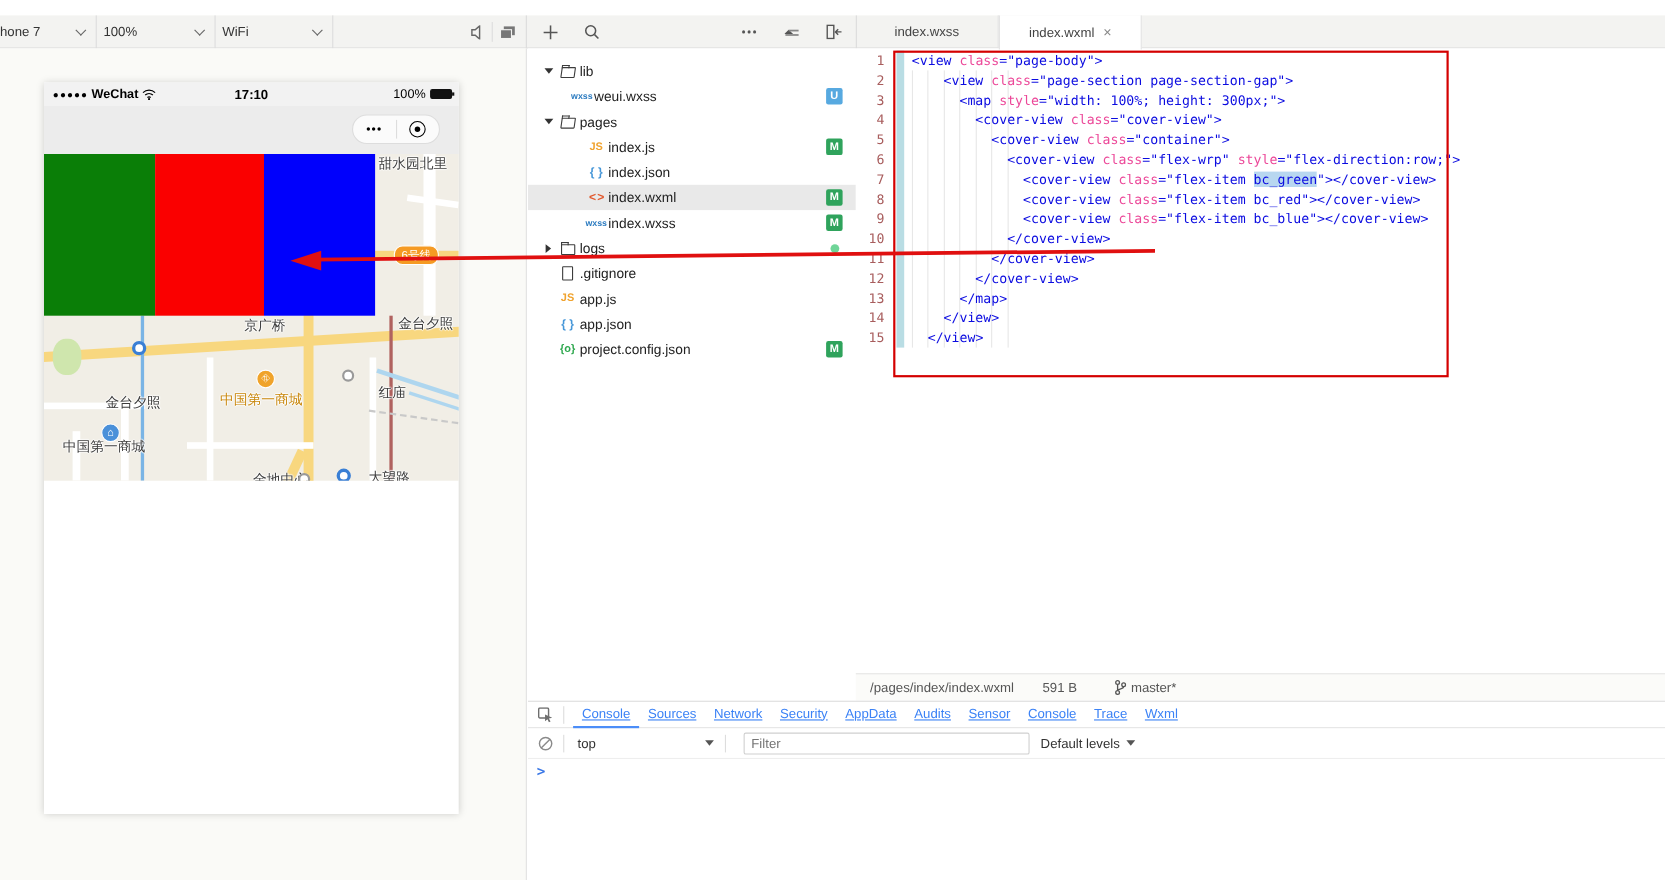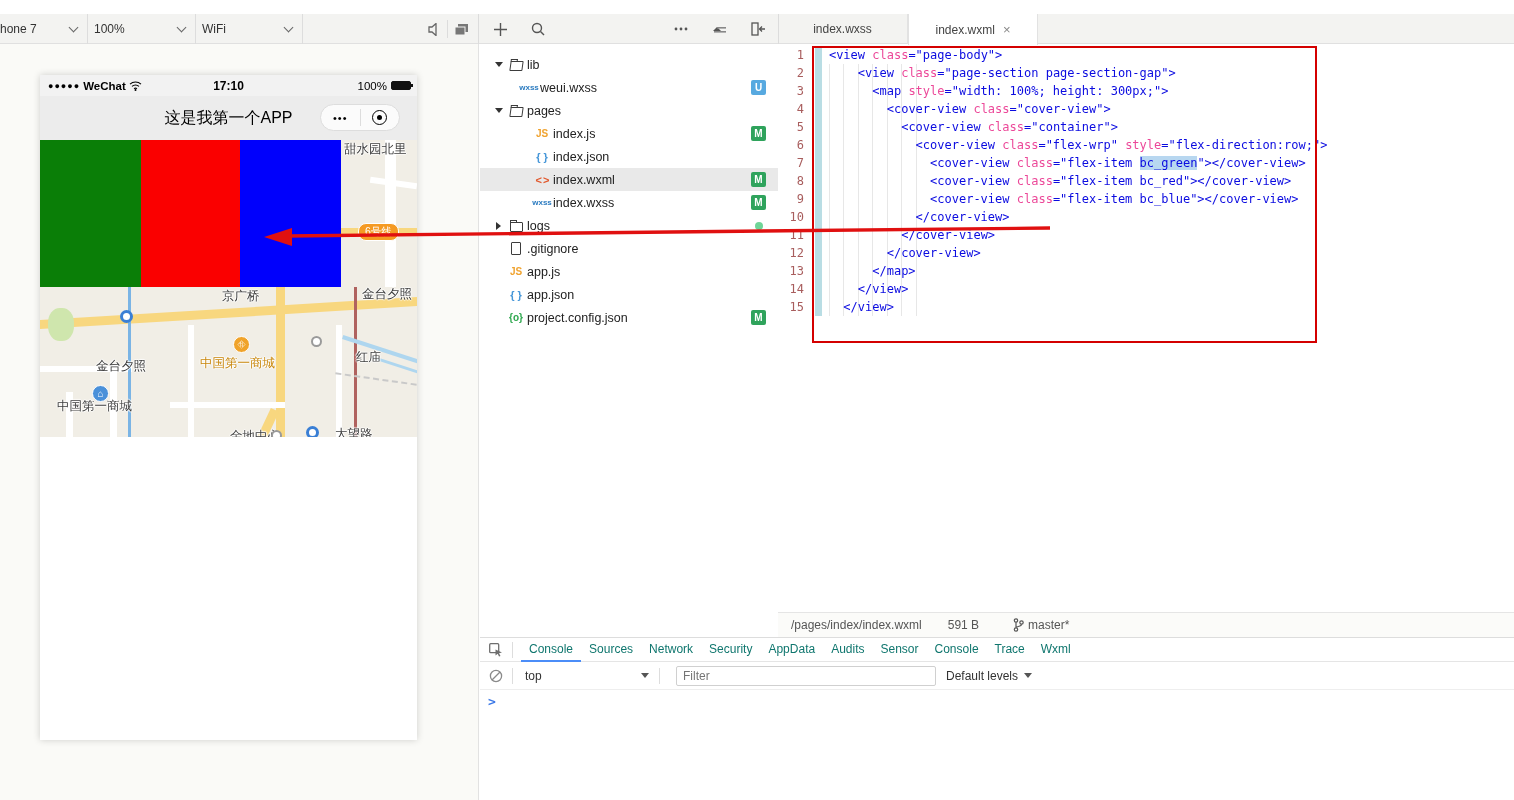"这是我第一个APP" div { html: <div>这是我第一个APP</div> -> none }
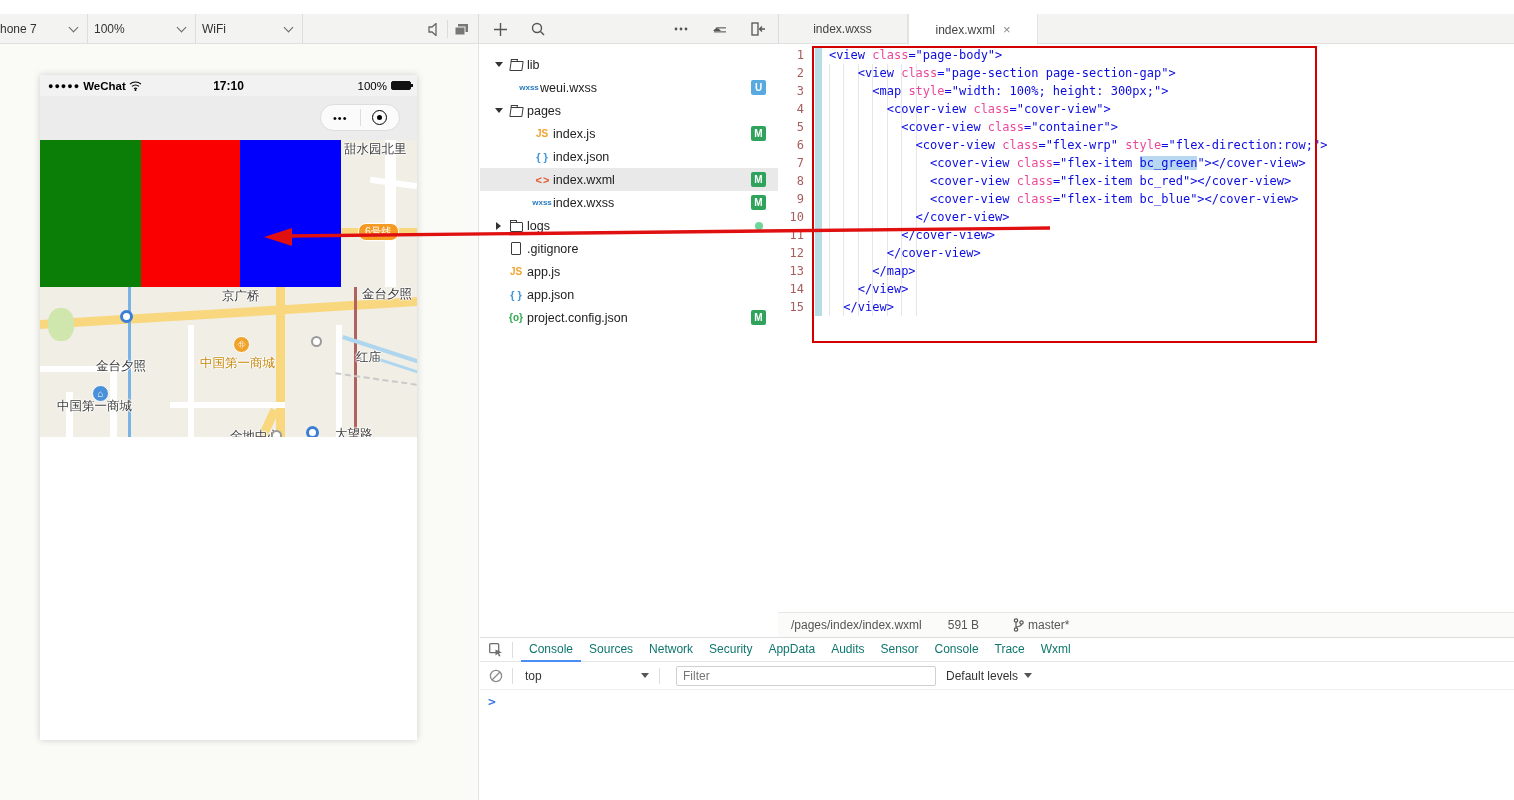"红庙" div.map-label { left: 272px -> 260px }
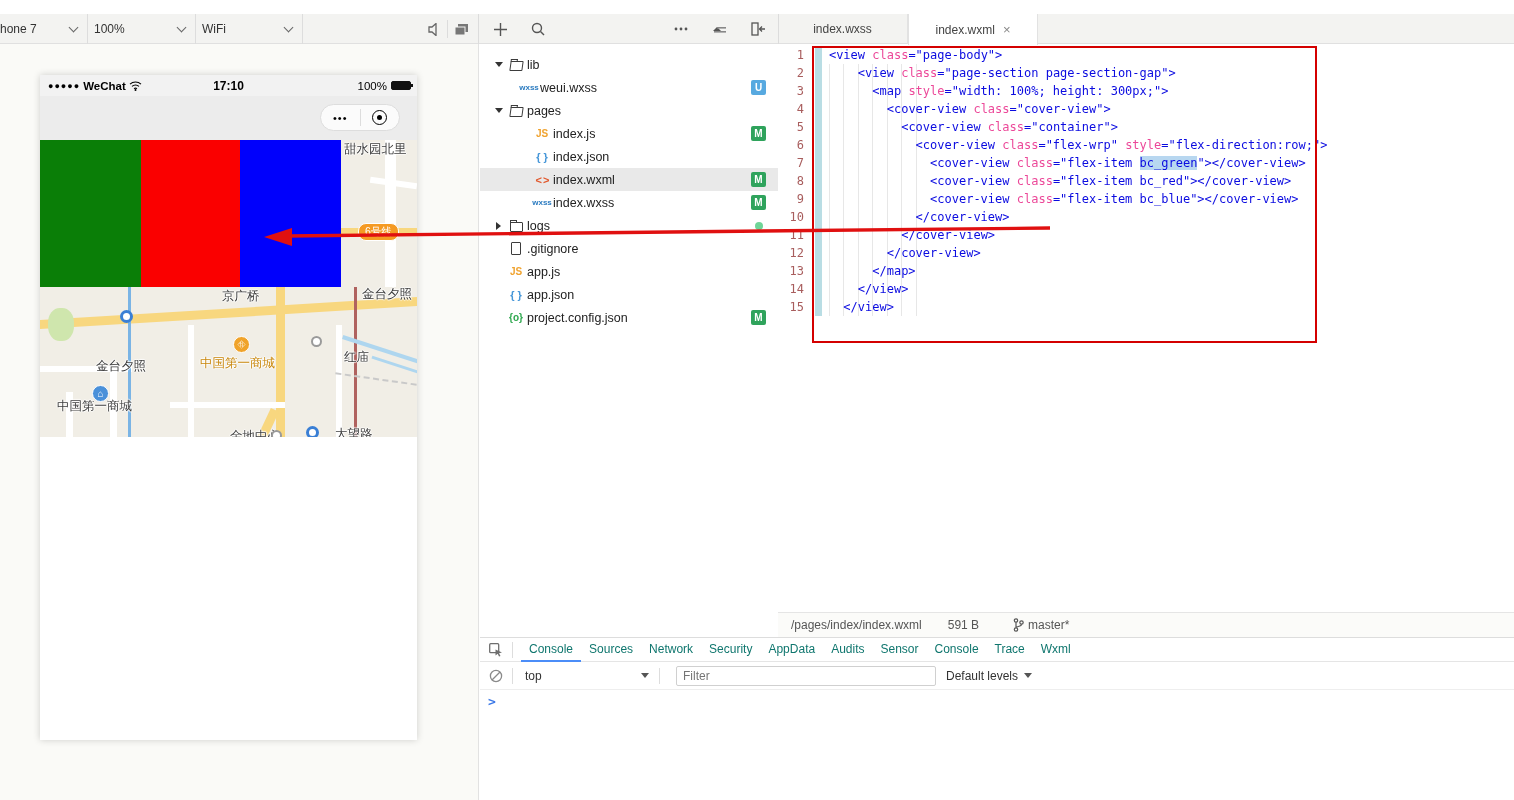"Console" .dbg-tab { color: #0f766e -> #3b82f6; text-decoration: none -> underline }
